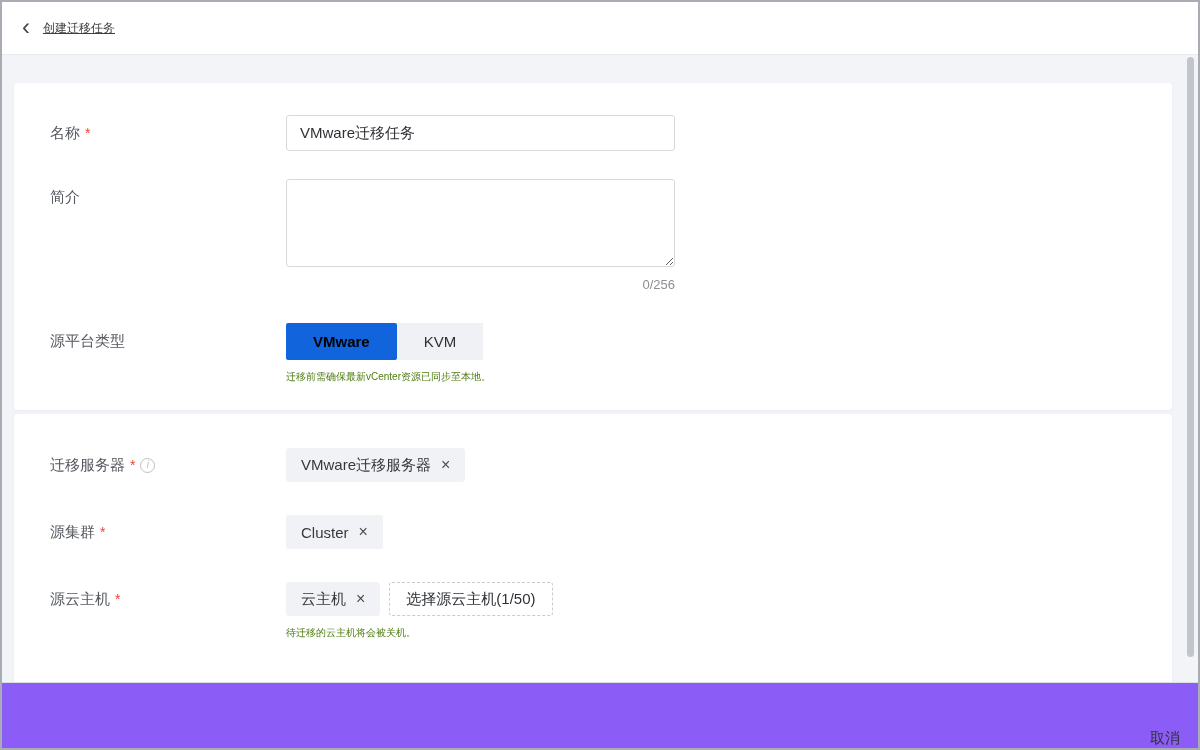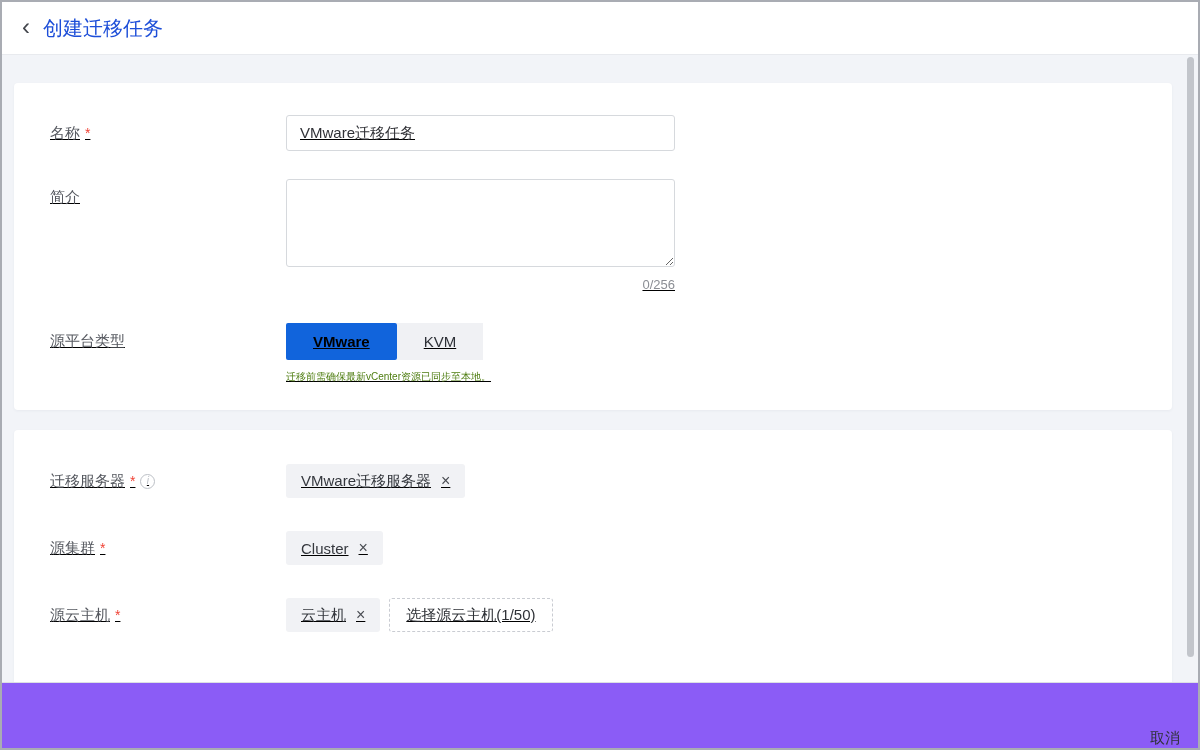"创建迁移任务" .page-title { color: #1d4ed8 -> #404040; font-size: 20px -> 12px; text-decoration: none -> underline }
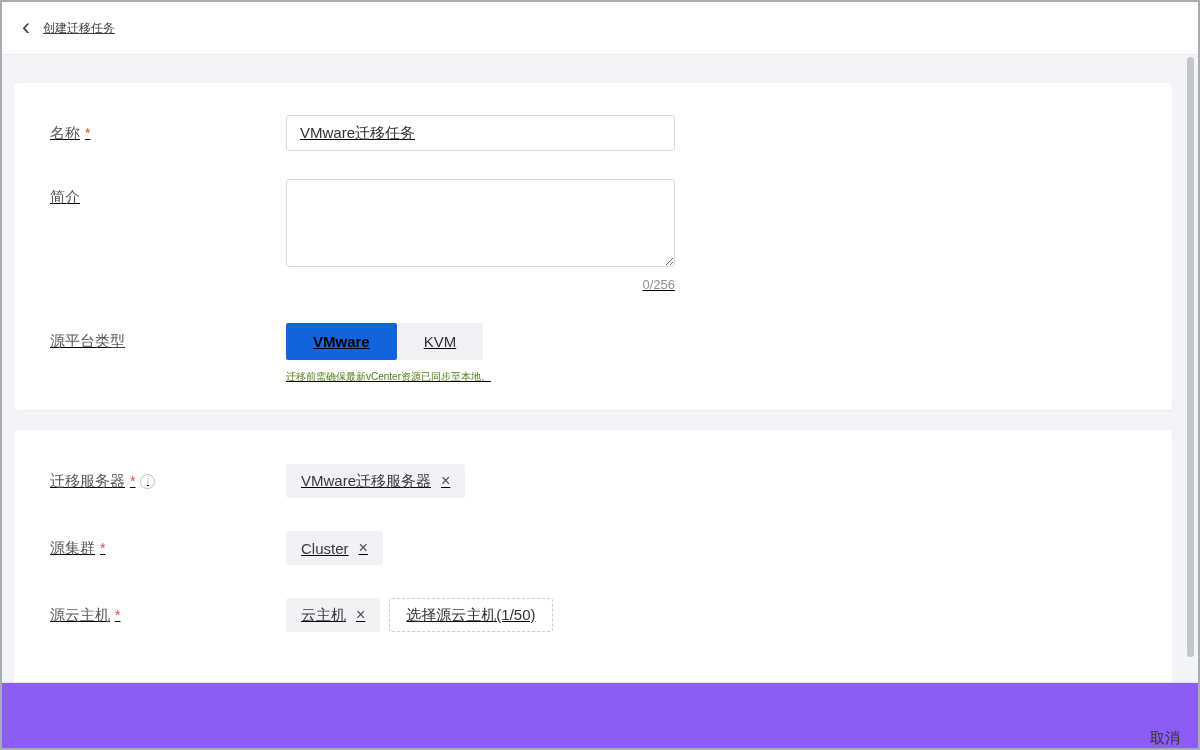"名称" .card { margin-bottom: 20px -> 4px; text-decoration: underline -> none }
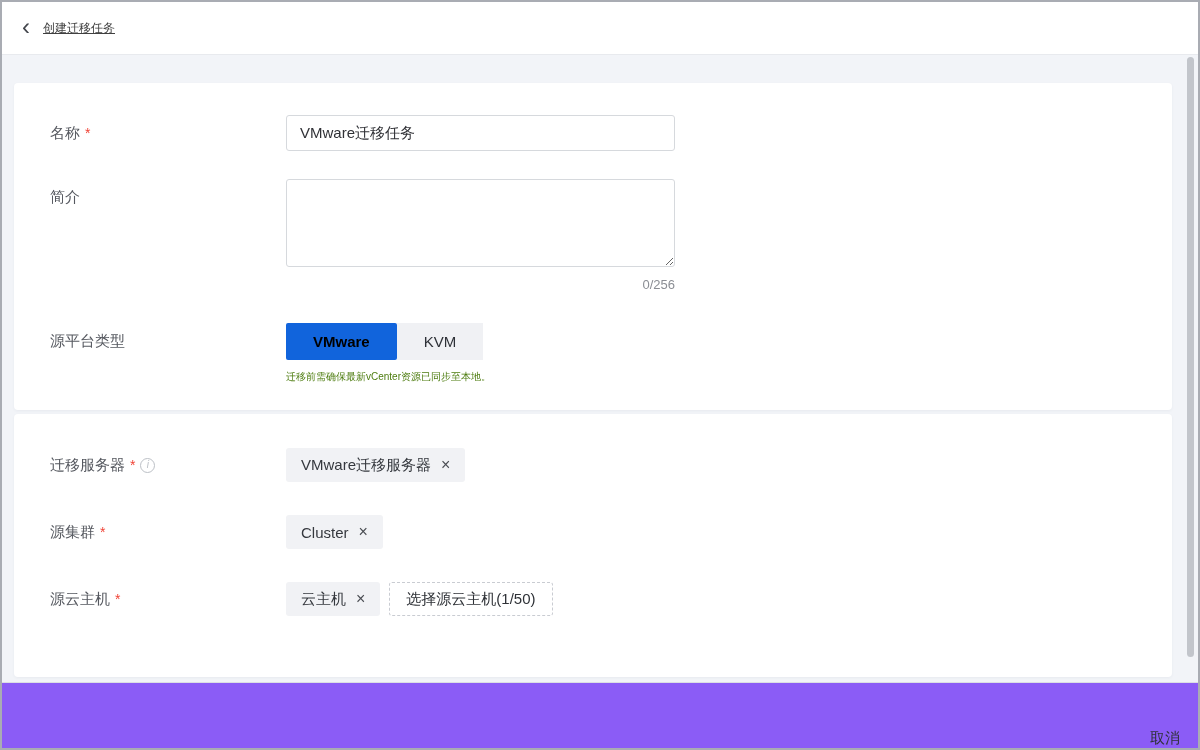"待迁移的云主机将会被关机。" div.hint { html: none -> <div>待迁移的云主机将会被关机。</div> }
